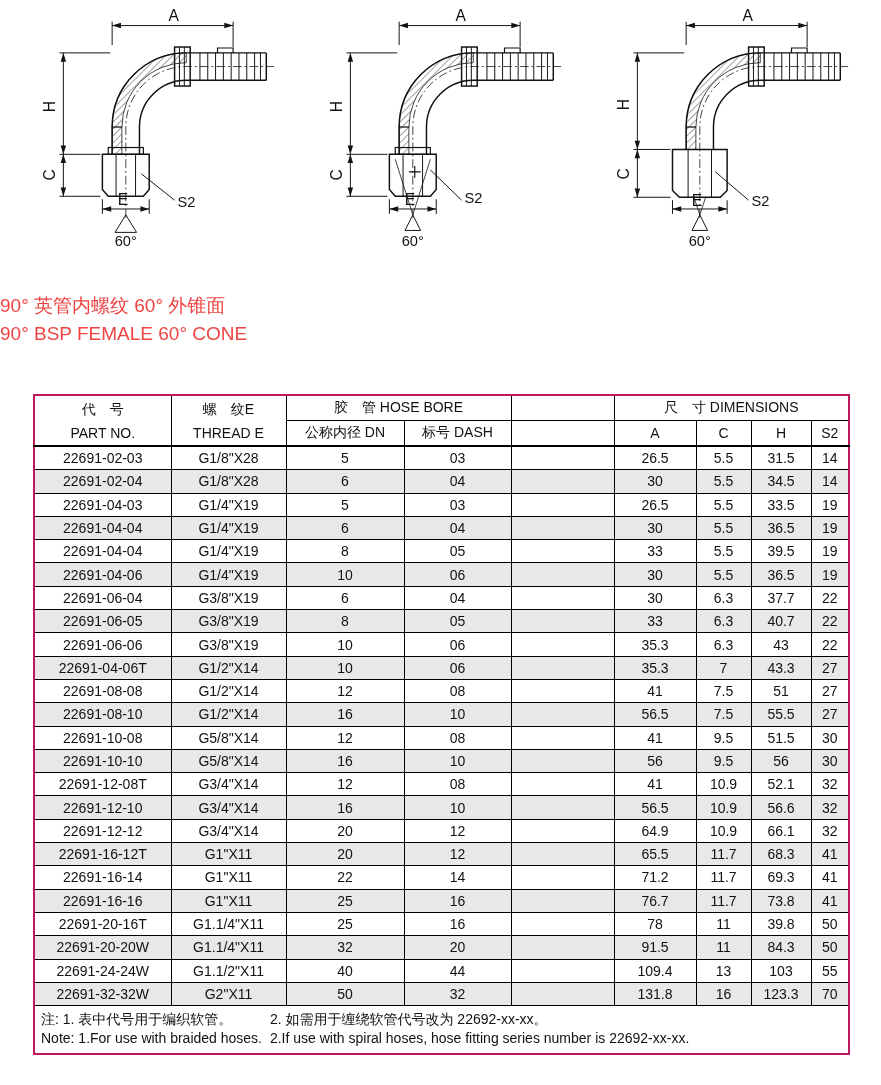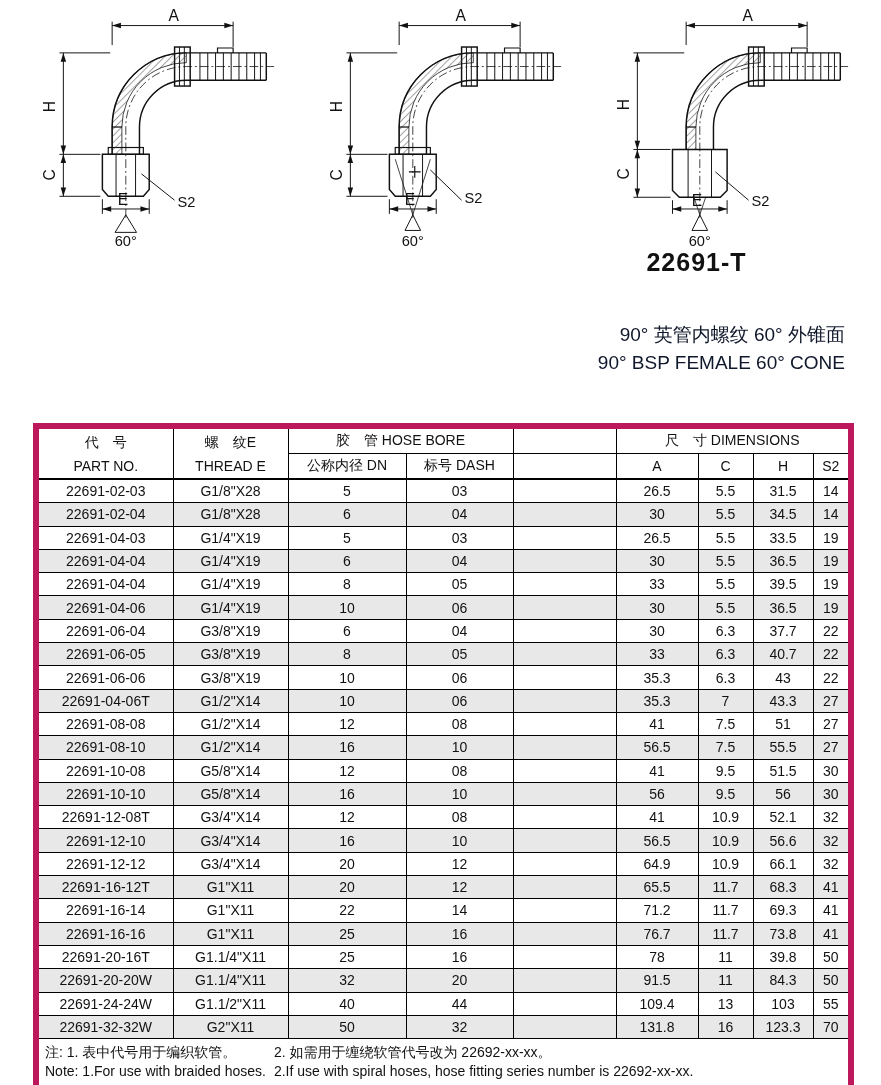"22691-T" div.caption { html: <div>22691-T</div> -> none }
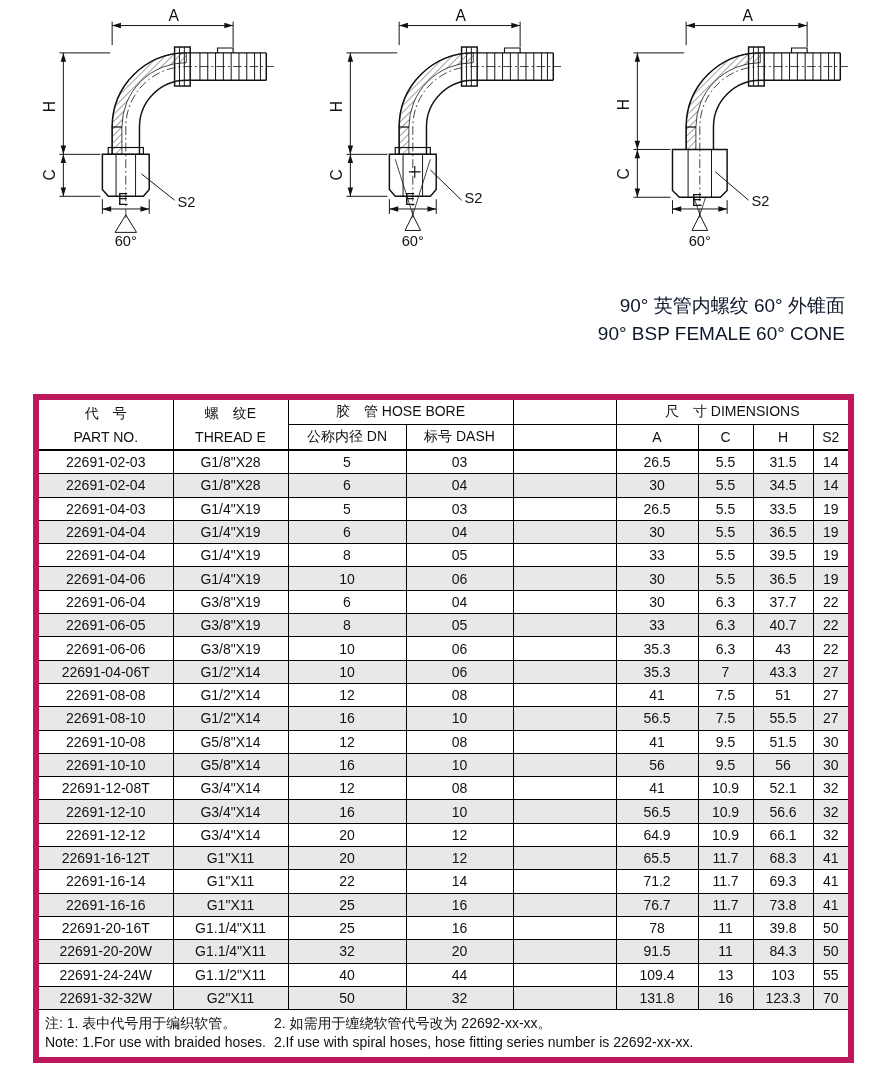"90° 英管内螺纹 60° 外锥面" .title-block { color: #0f172a -> #ef4444; text-align: right -> left }
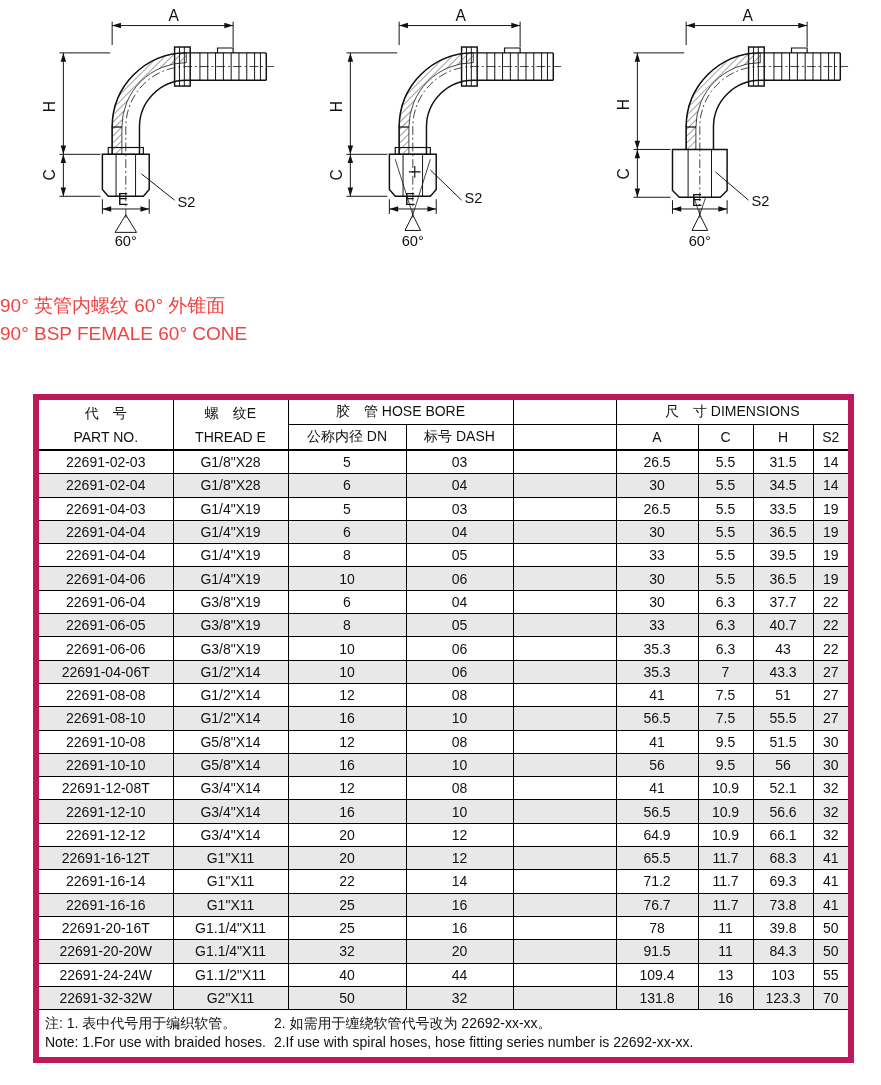"代 号" table.spec { border: 6px solid #be185d -> 2px solid #be185d }
